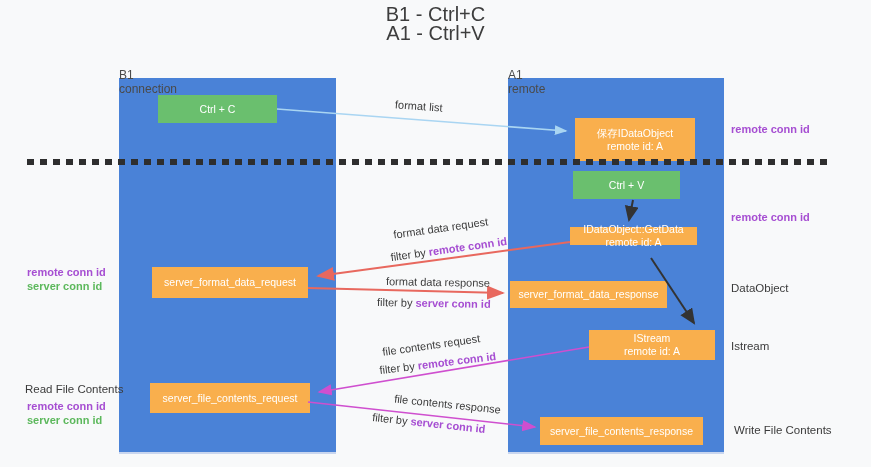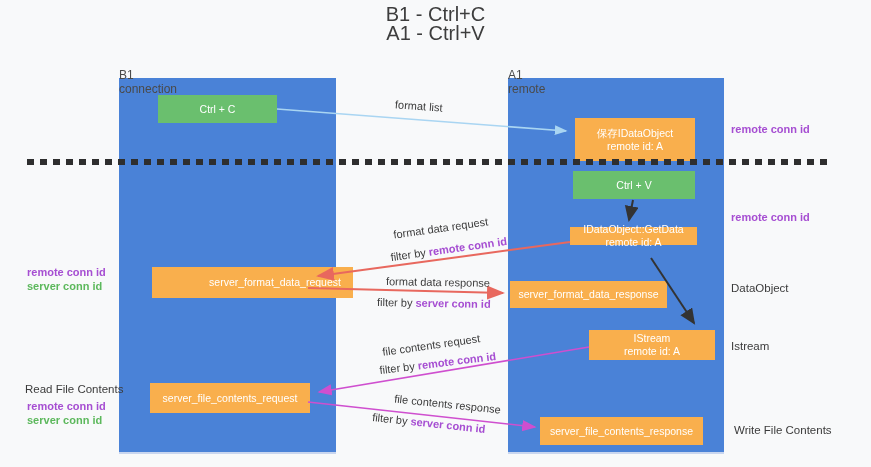"Ctrl + V" .node-ctrl-v { width: 122px -> 107px }
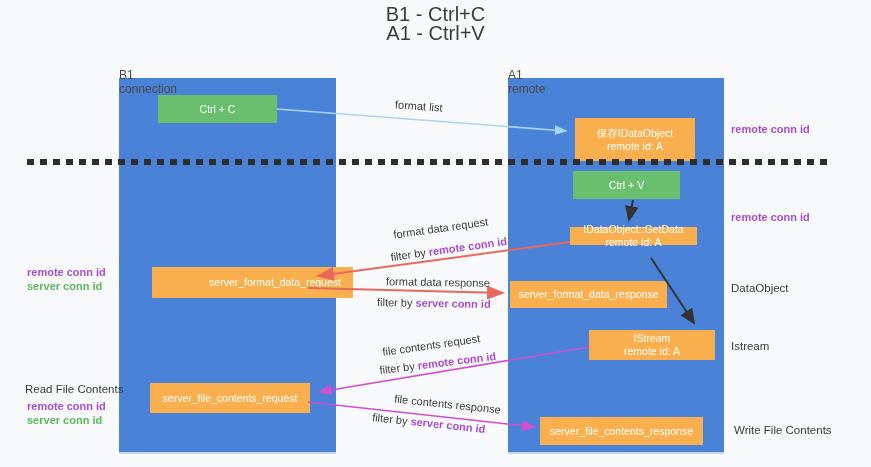"server_format_data_request" .node-req1 { padding-left: 45px -> none }
